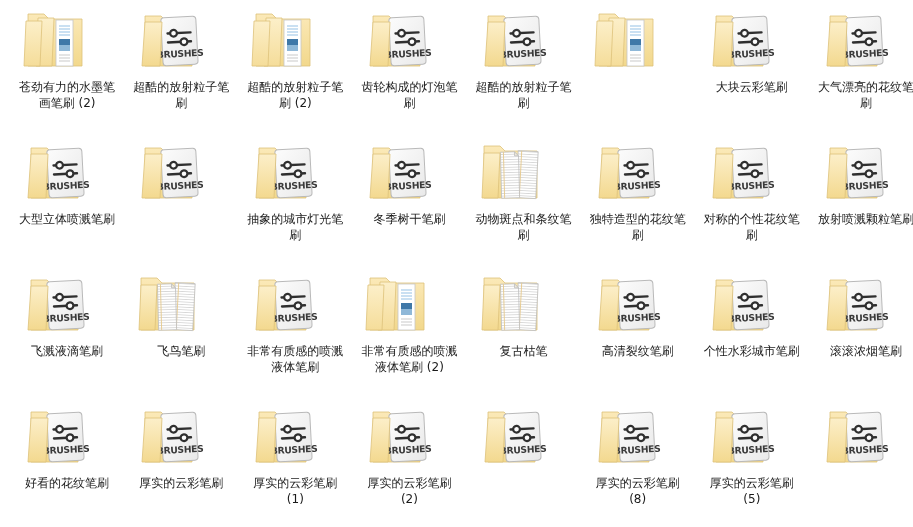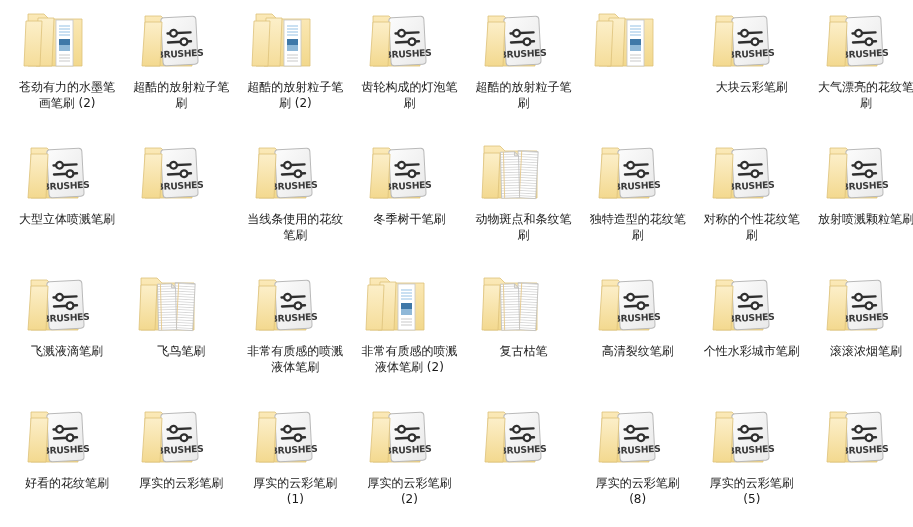"当线条使用的花纹笔刷" div.label { text: 当线条使用的花纹 -> 抽象的城市灯光 }
